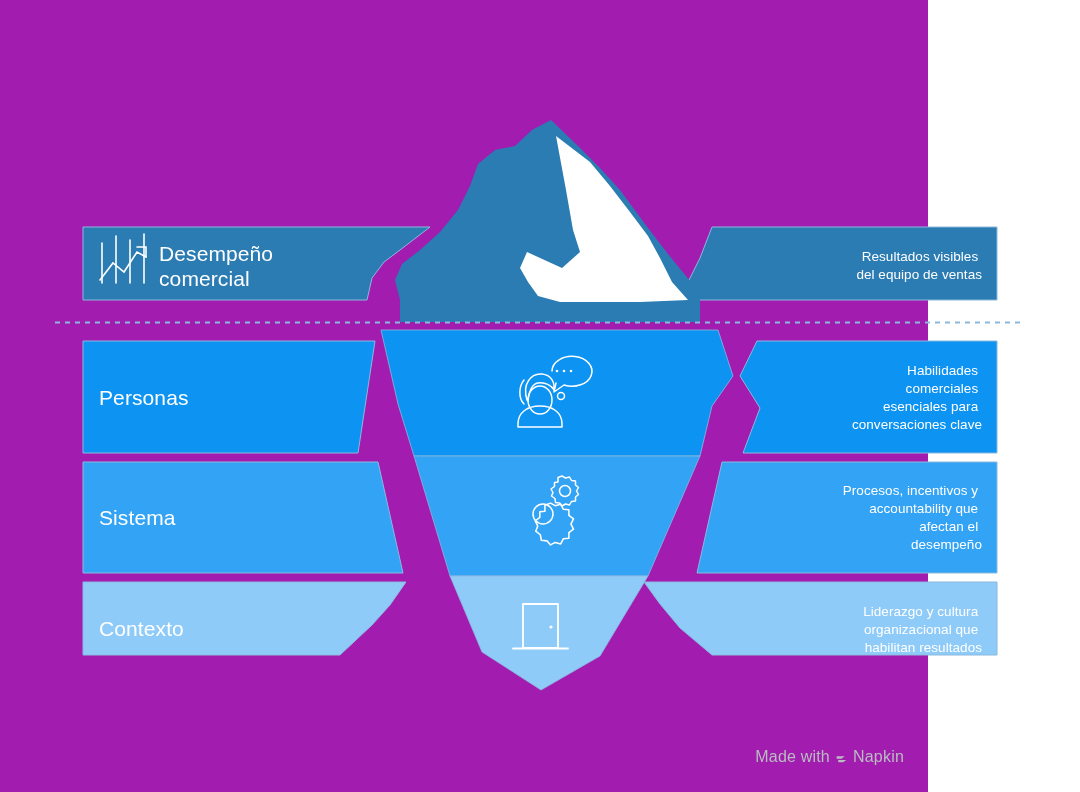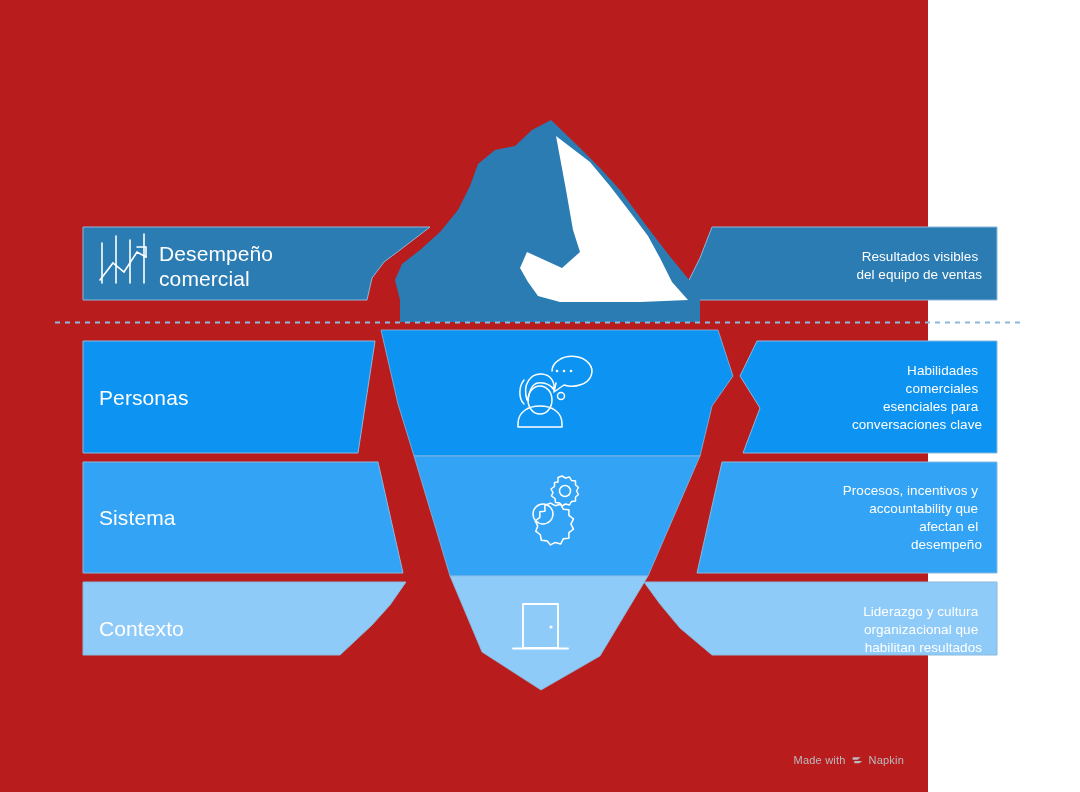"Desempeño comercial" #stage { background: #b91c1c -> #a21caf }
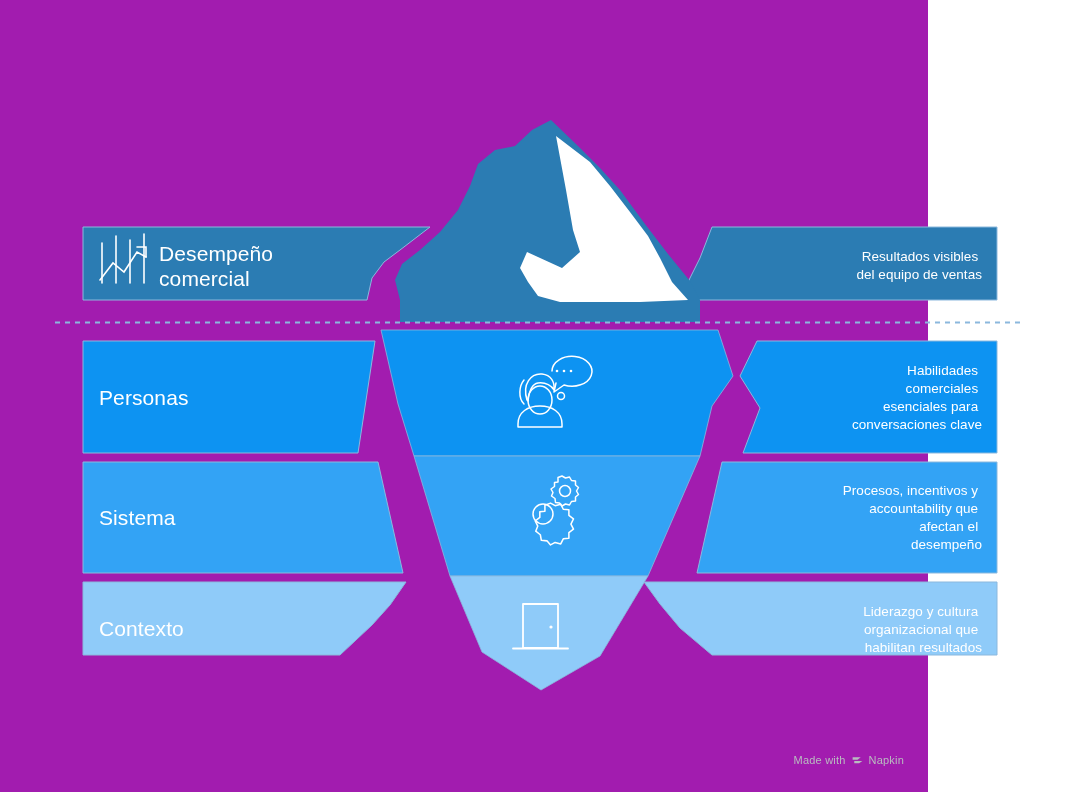"Made with" .watermark { font-size: 11px -> 16px }
